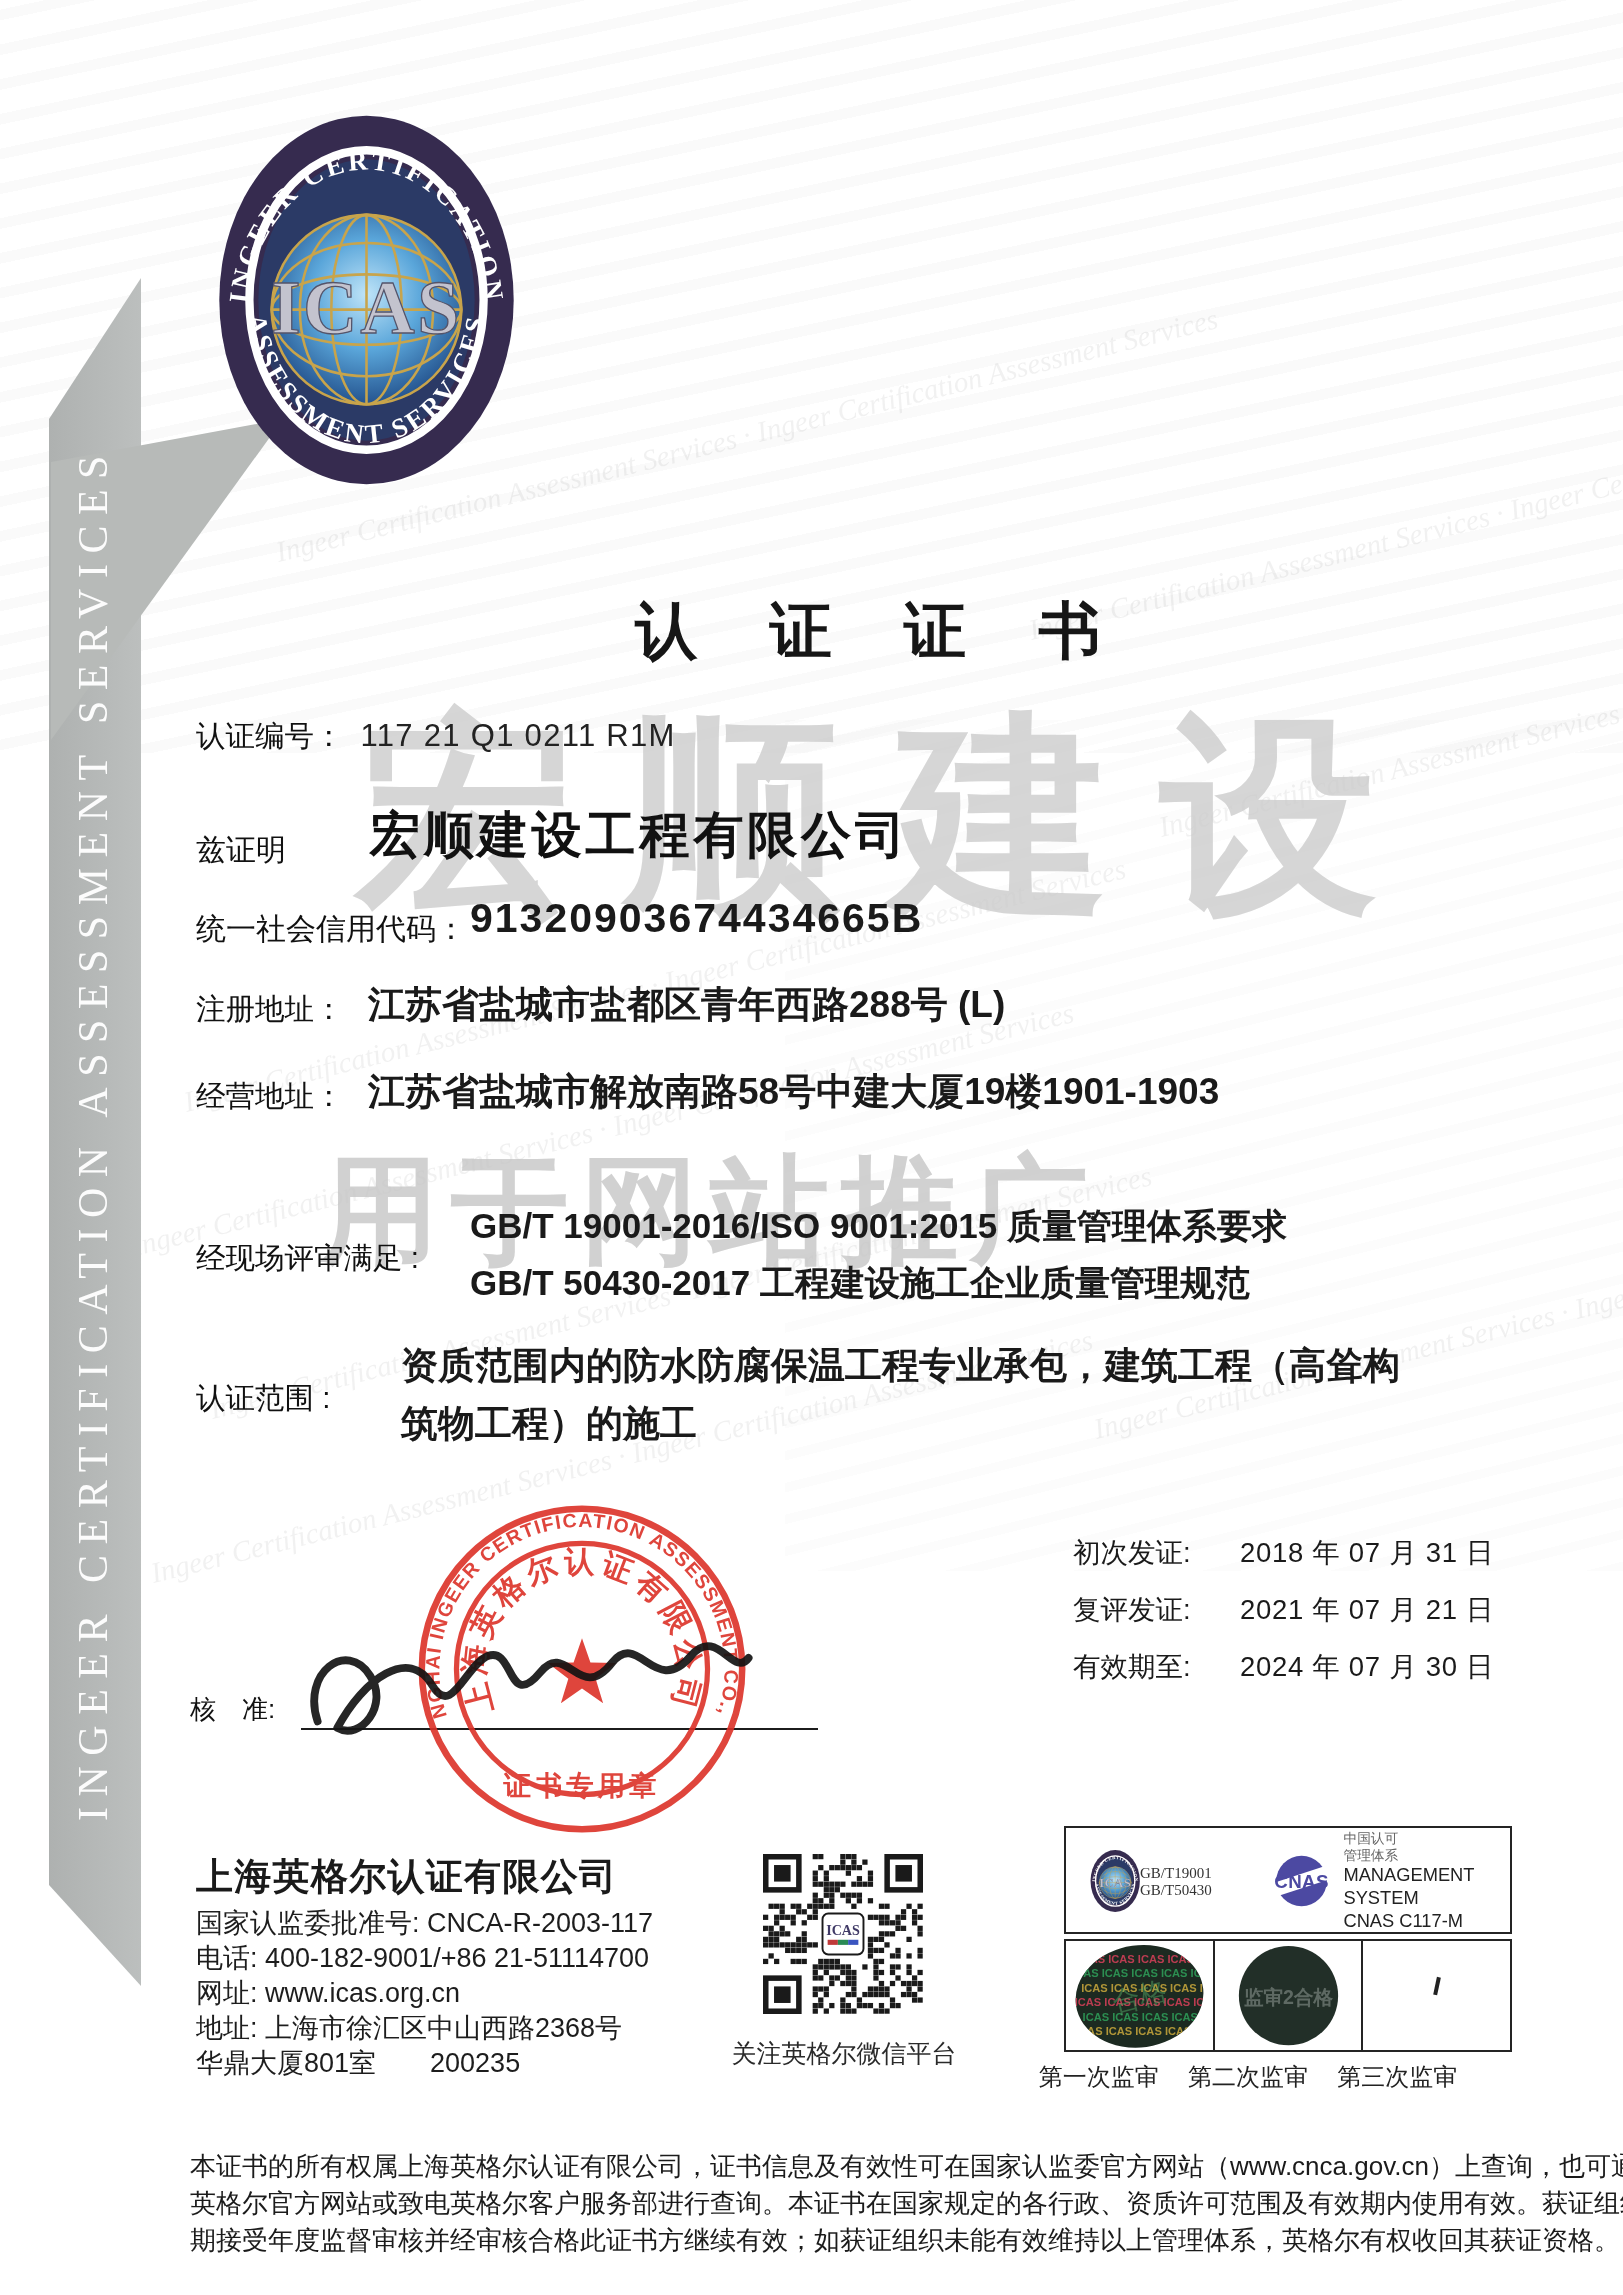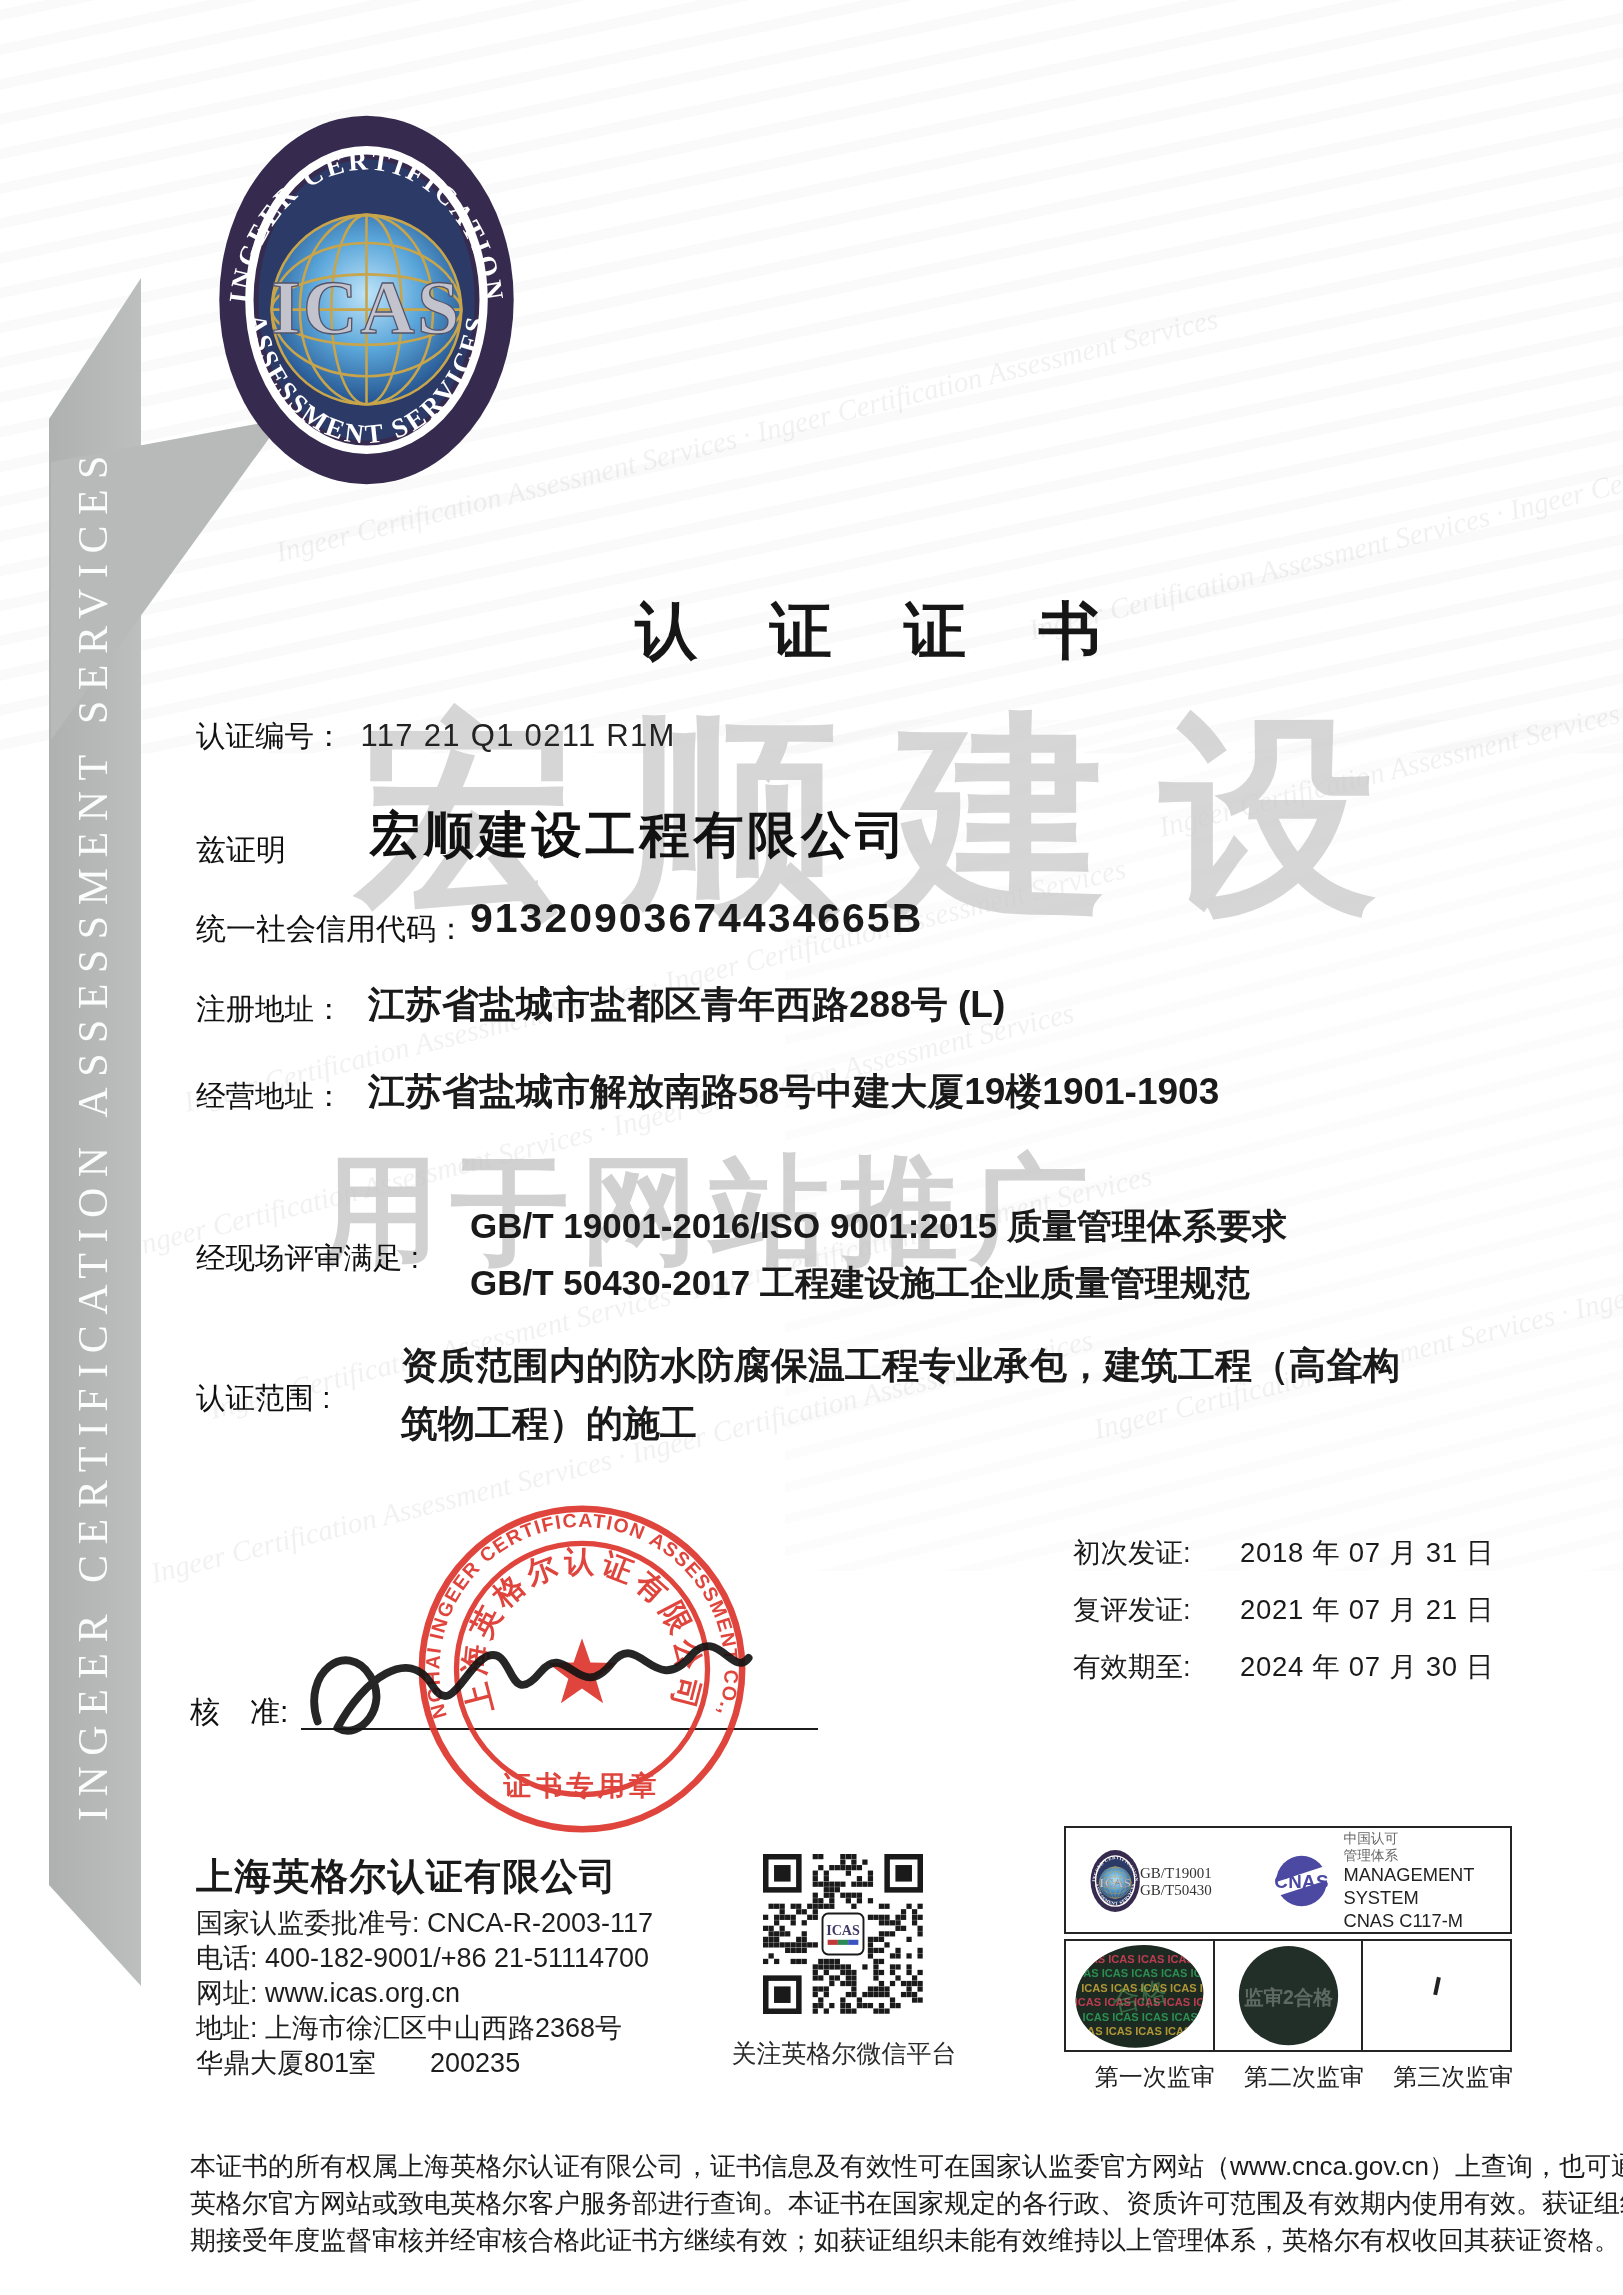"核 准:" .approve { font-size: 30px -> 26px }
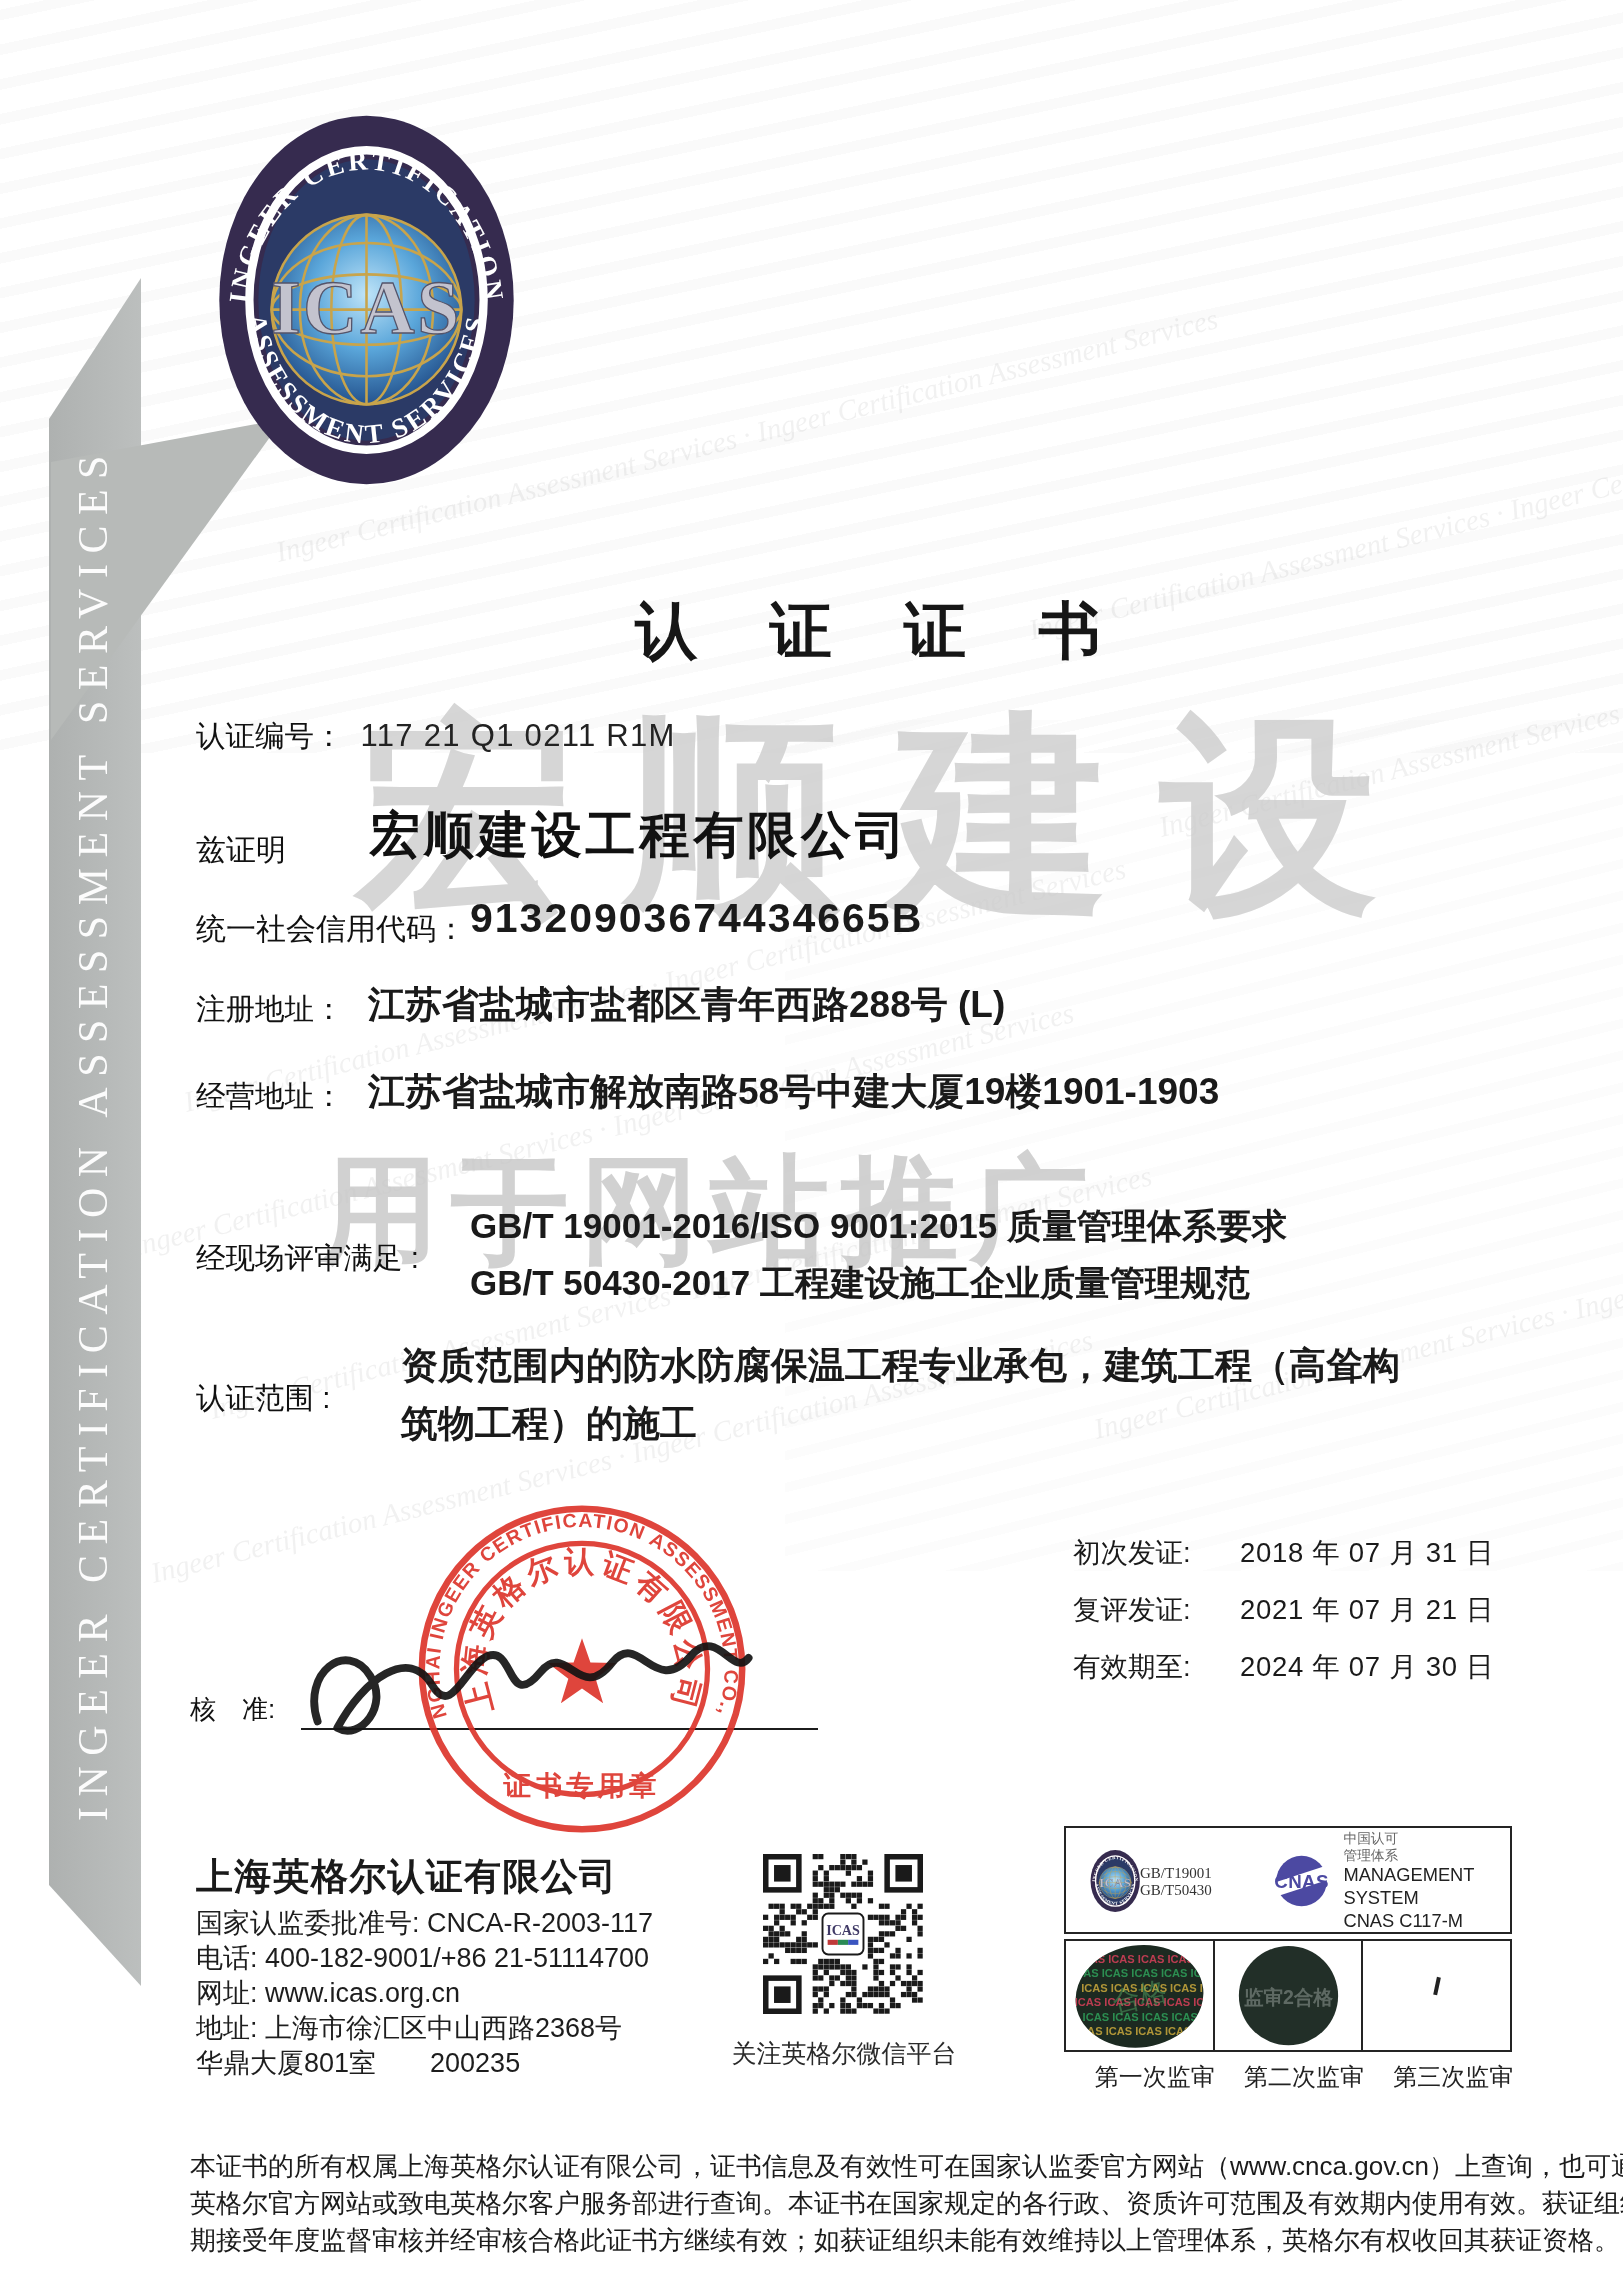"第一次监审" .surv-row { left: 1080px -> 1024px }
